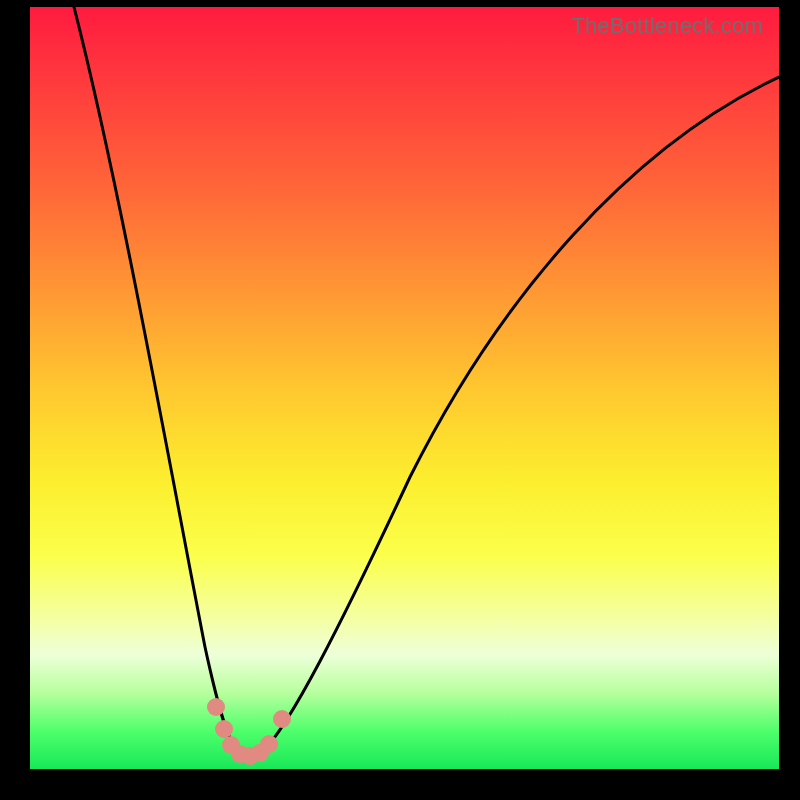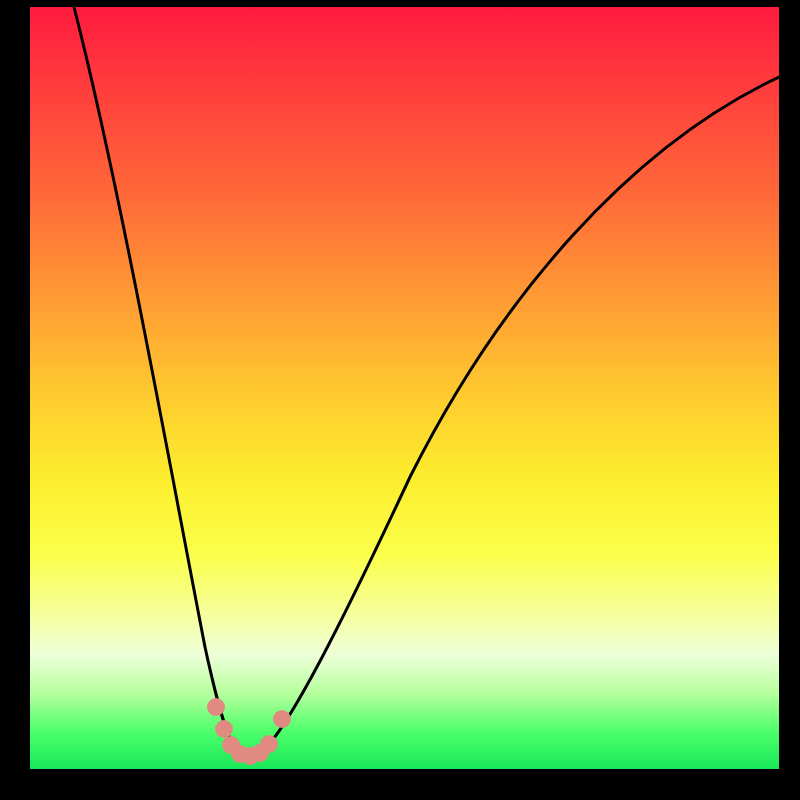"TheBottleneck.com" div.watermark { html: none -> <div>TheBottleneck.com</div> }
